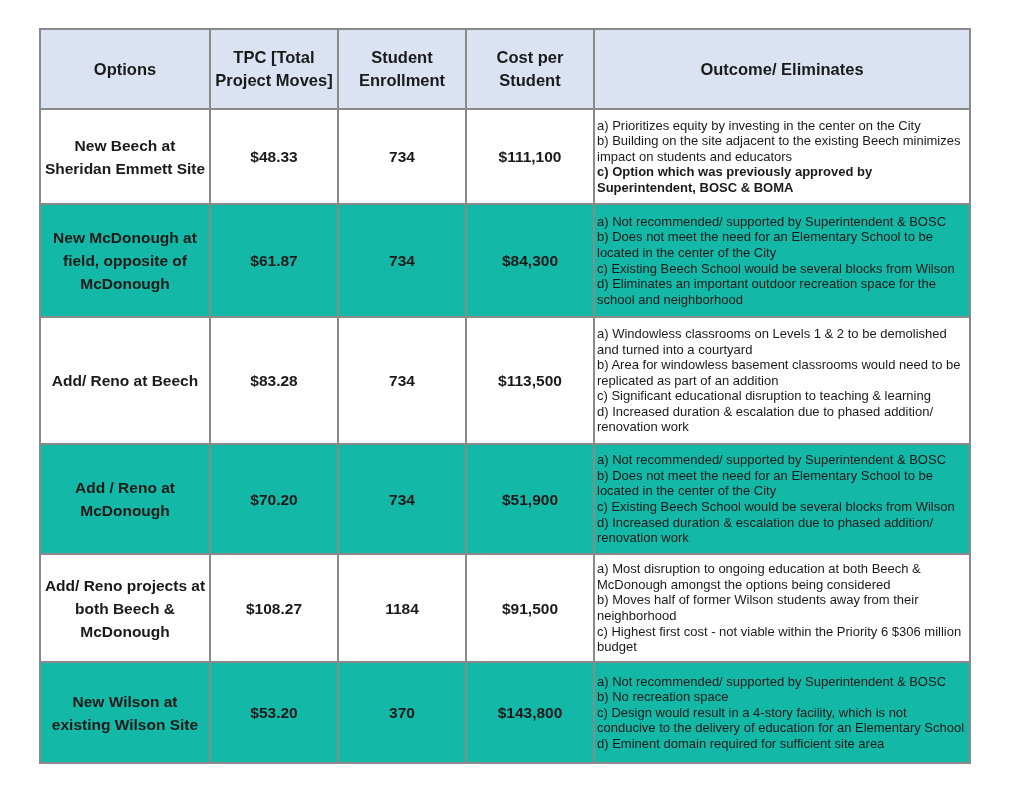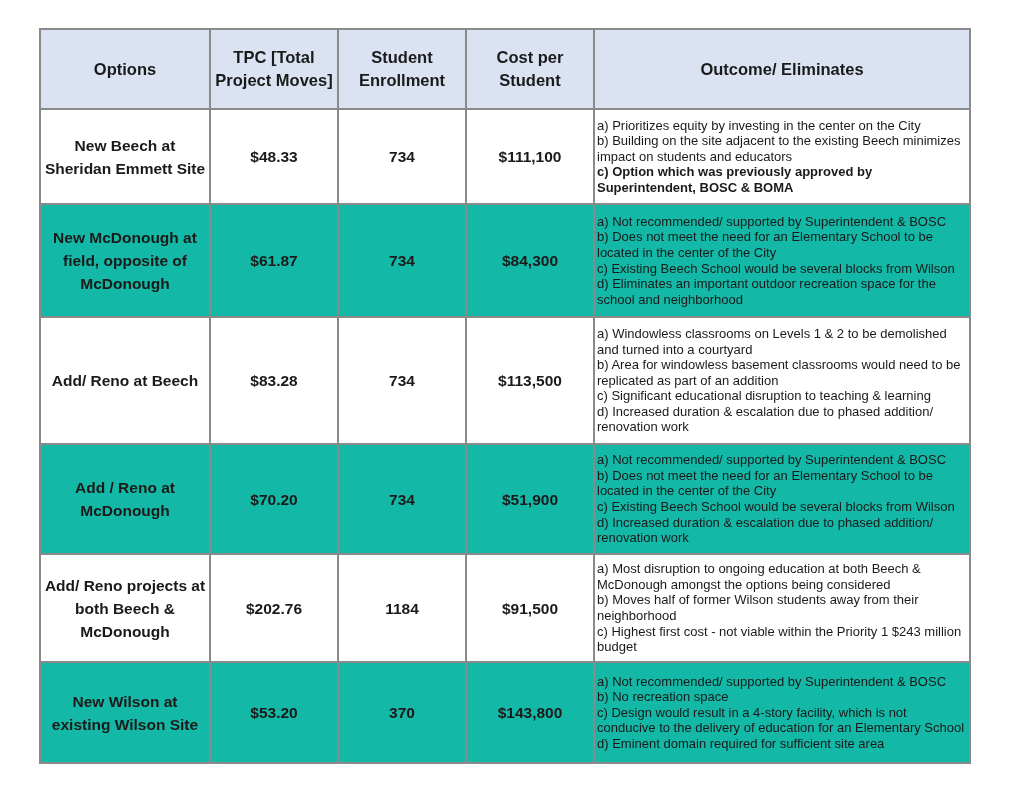"$202.76" td.center { text: $202.76 -> $108.27 }
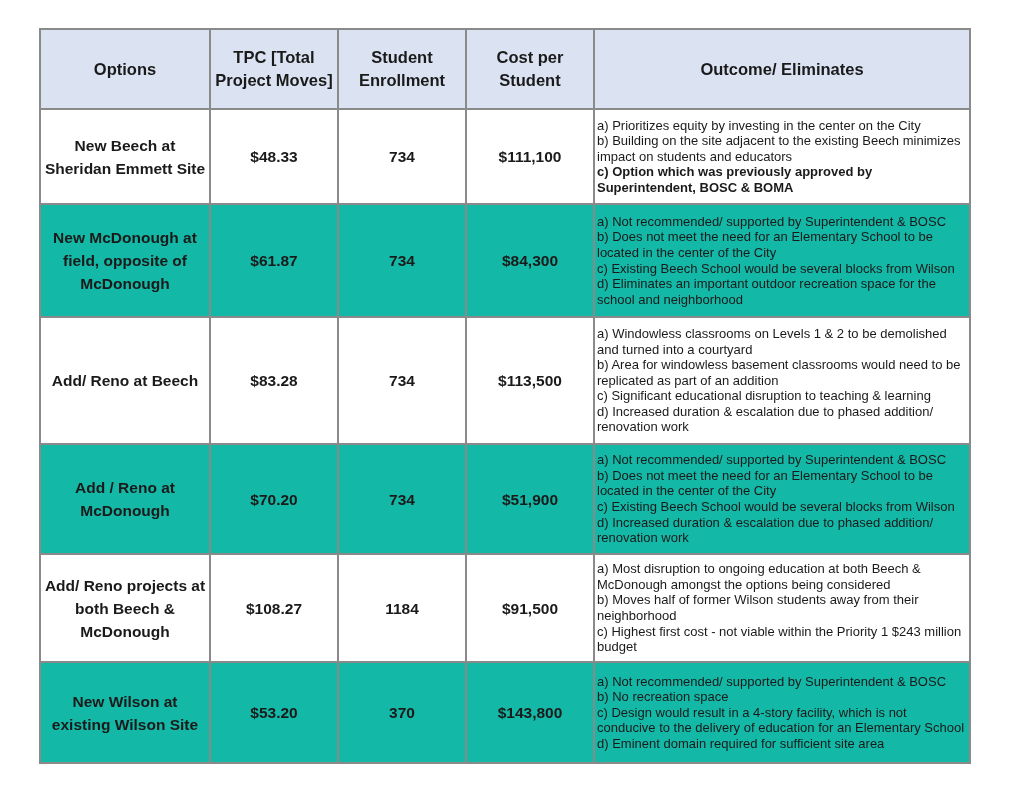"c) Highest first cost -" span.line { text: 1 $243 -> 6 $306 }
